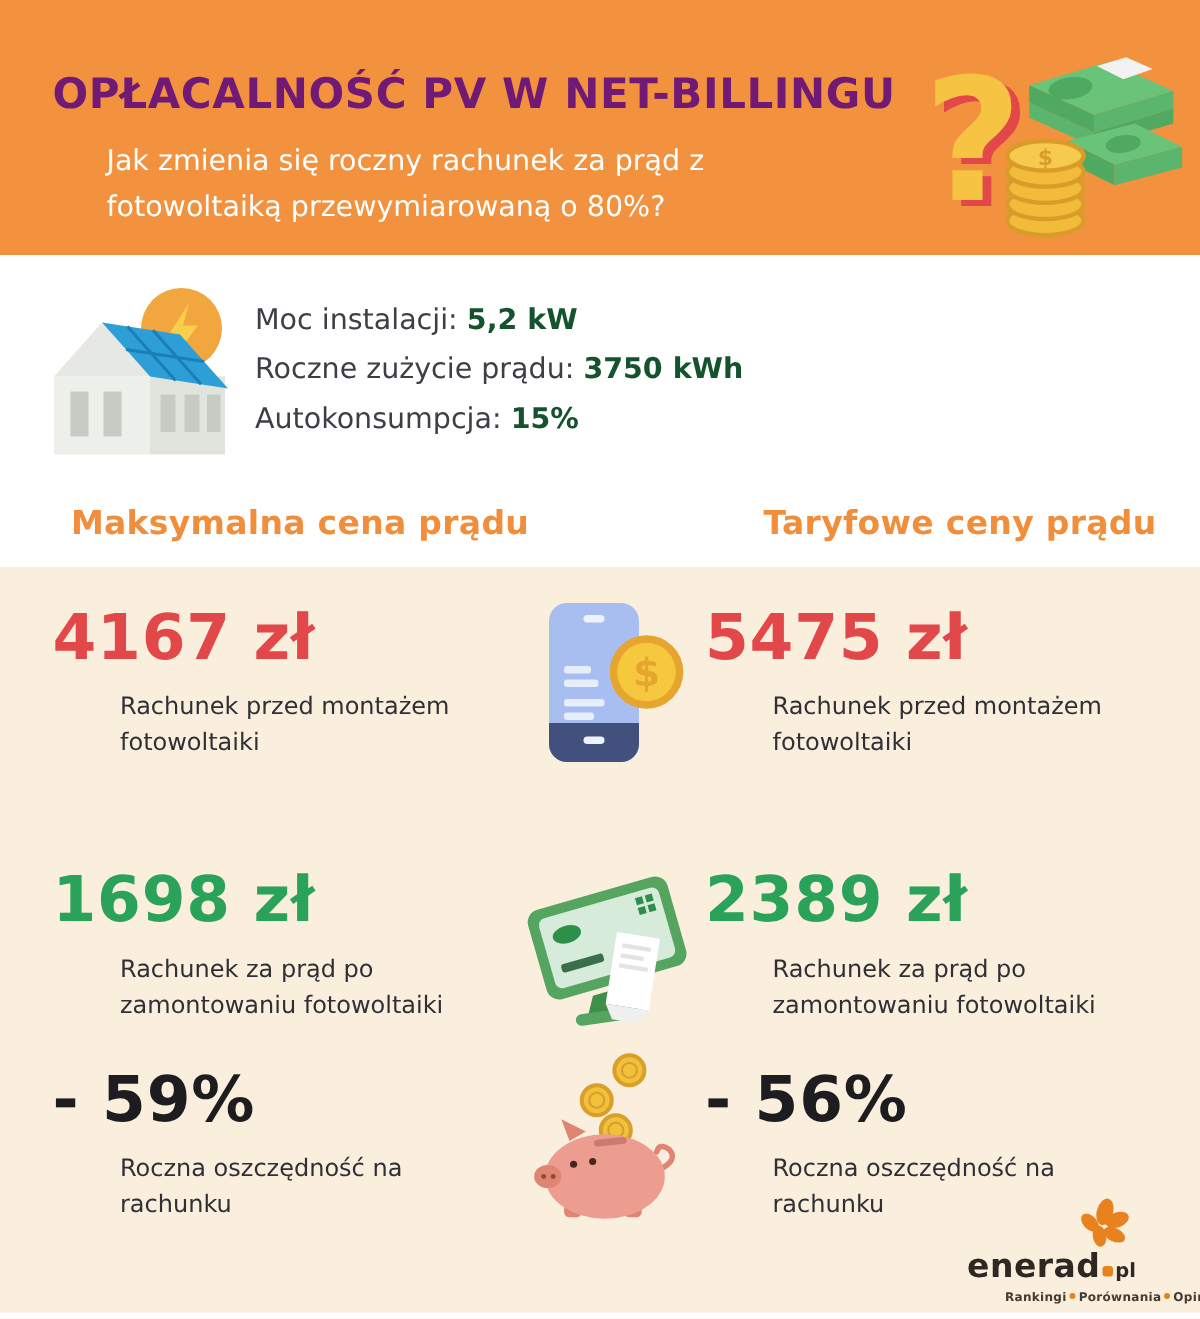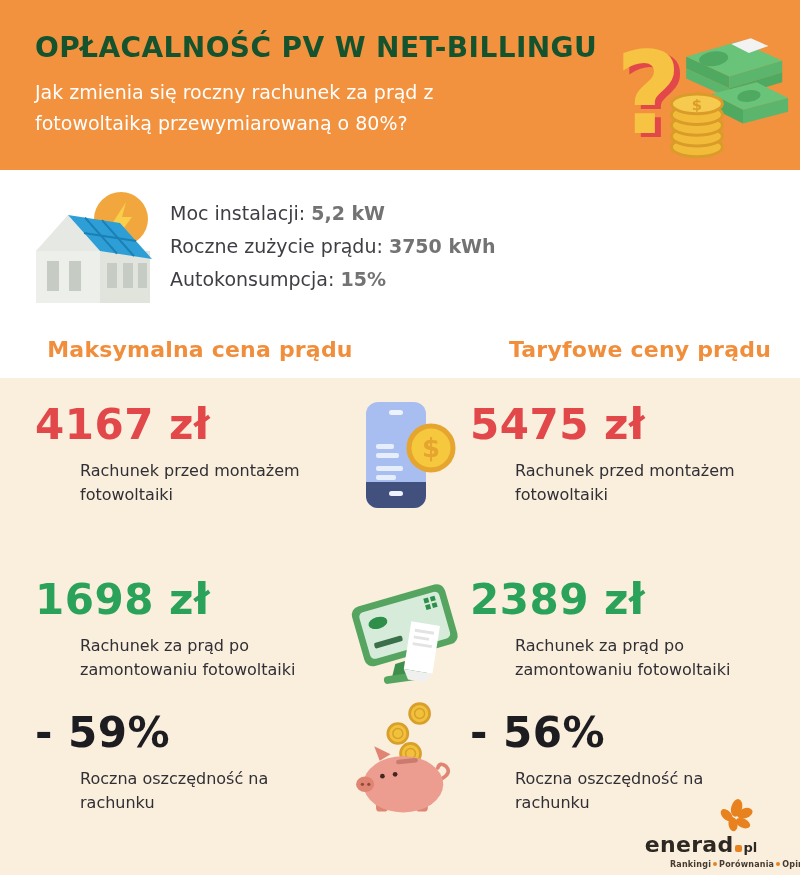"OPŁACALNOŚĆ PV W NET-BILLINGU" .page-title { color: #14532d -> #701a75; margin-top: none -> 15px }
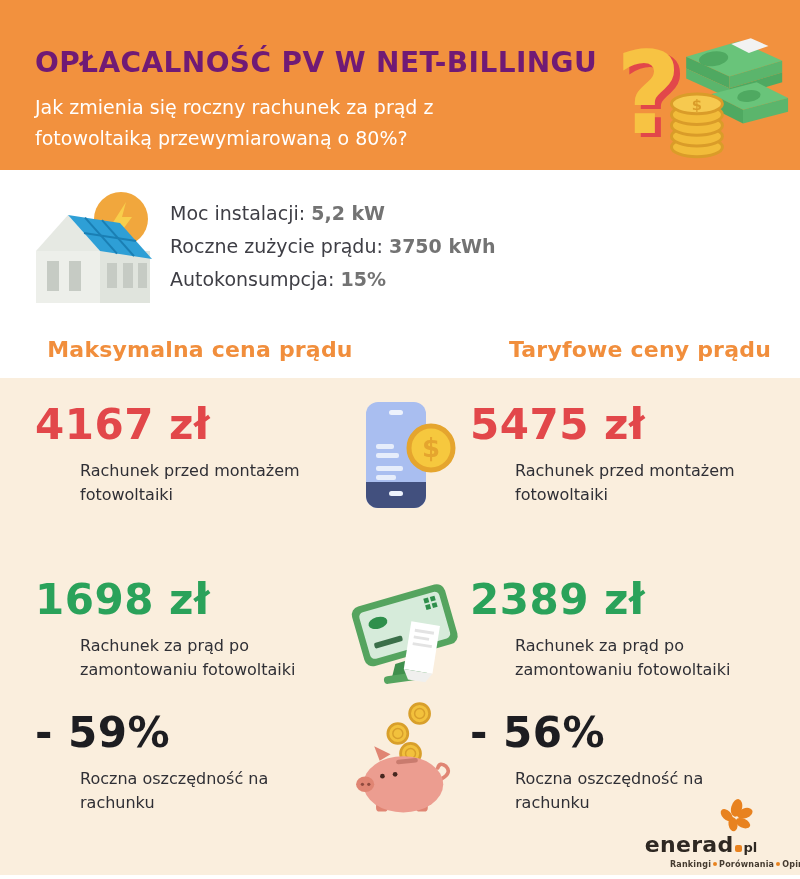"Jak zmienia się roczny rachunek" .page-subtitle { margin-left: none -> 36px }
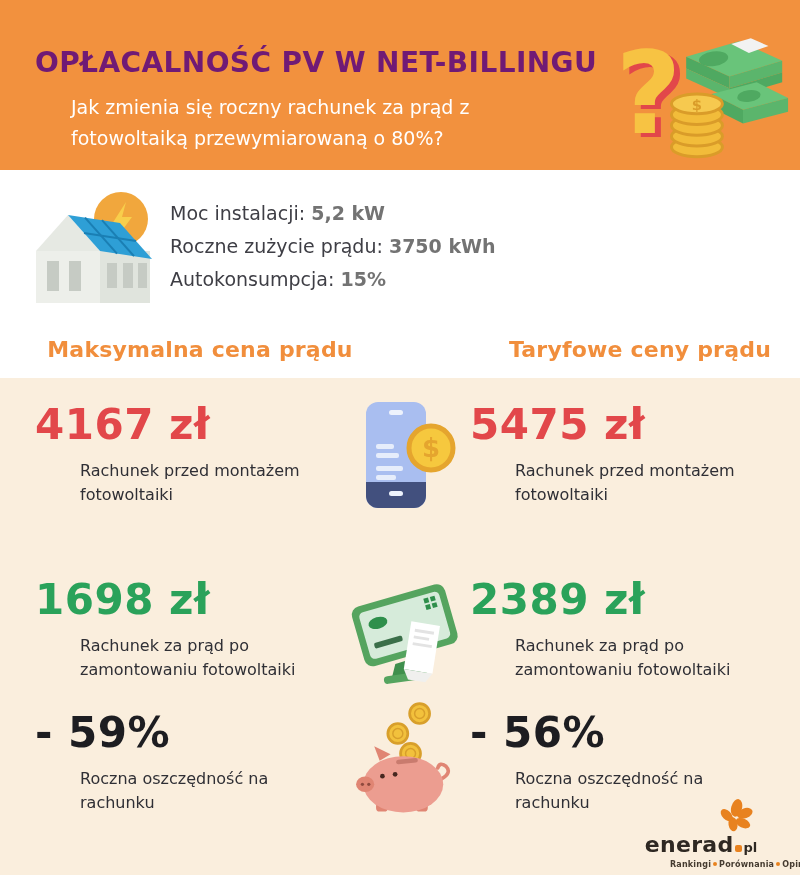"5,2 kW" .info-line strong { color: #737373 -> #14532d }
